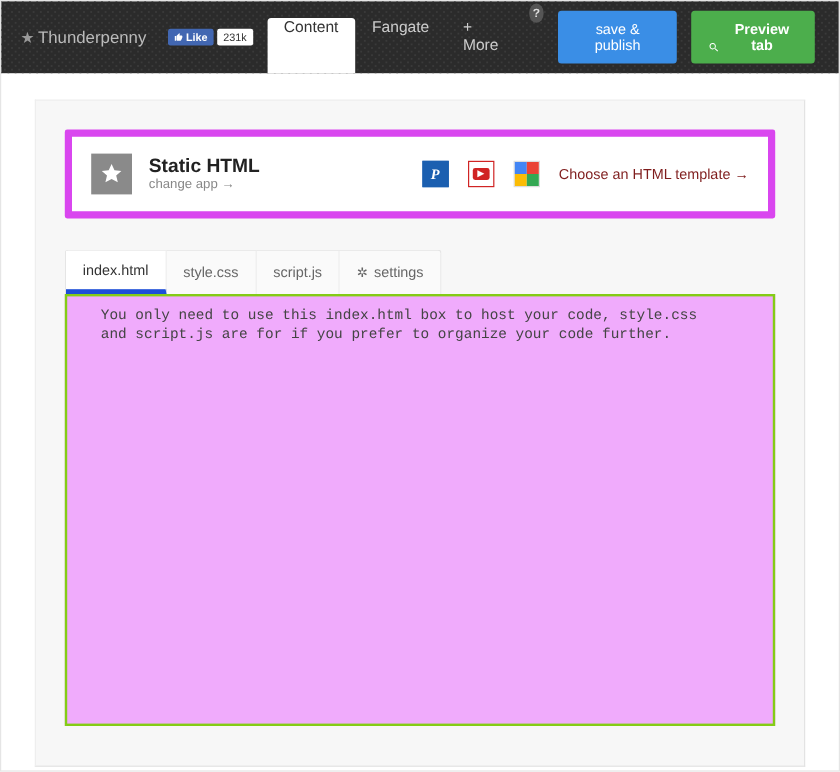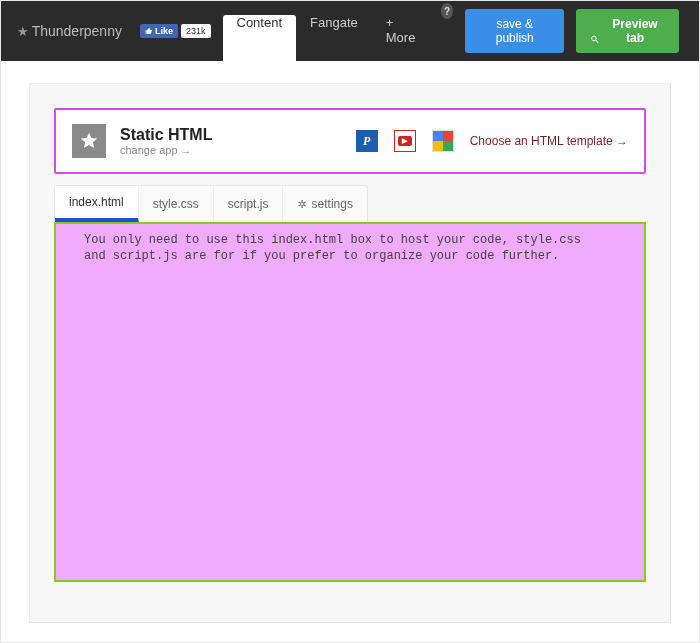"Static HTML" .header-card { border: 2px solid #d946ef -> 6px solid #d946ef; margin-bottom: 11px -> 26px }
